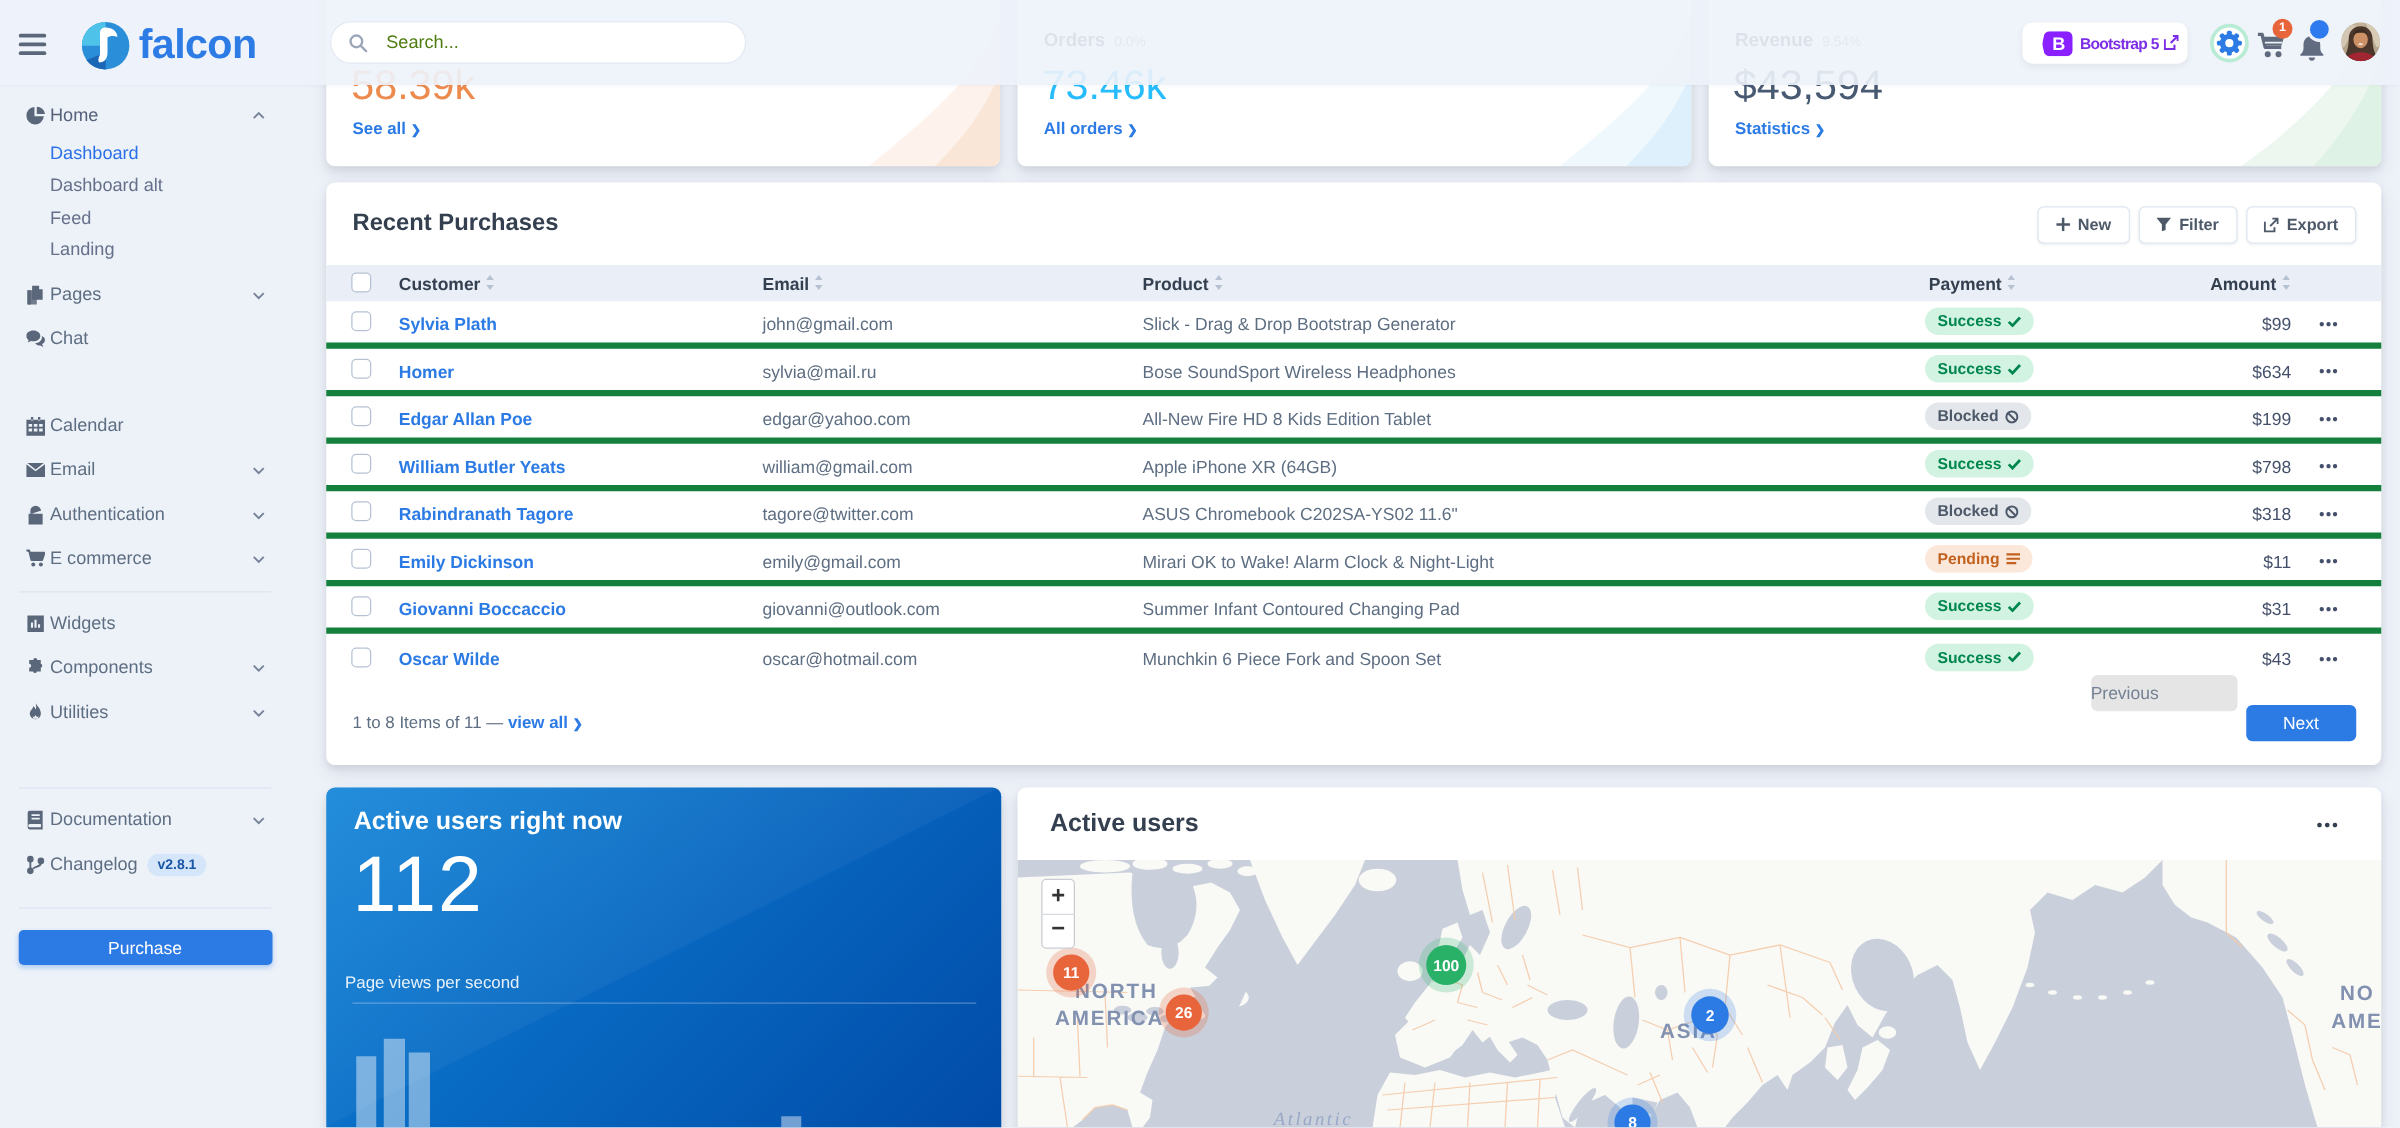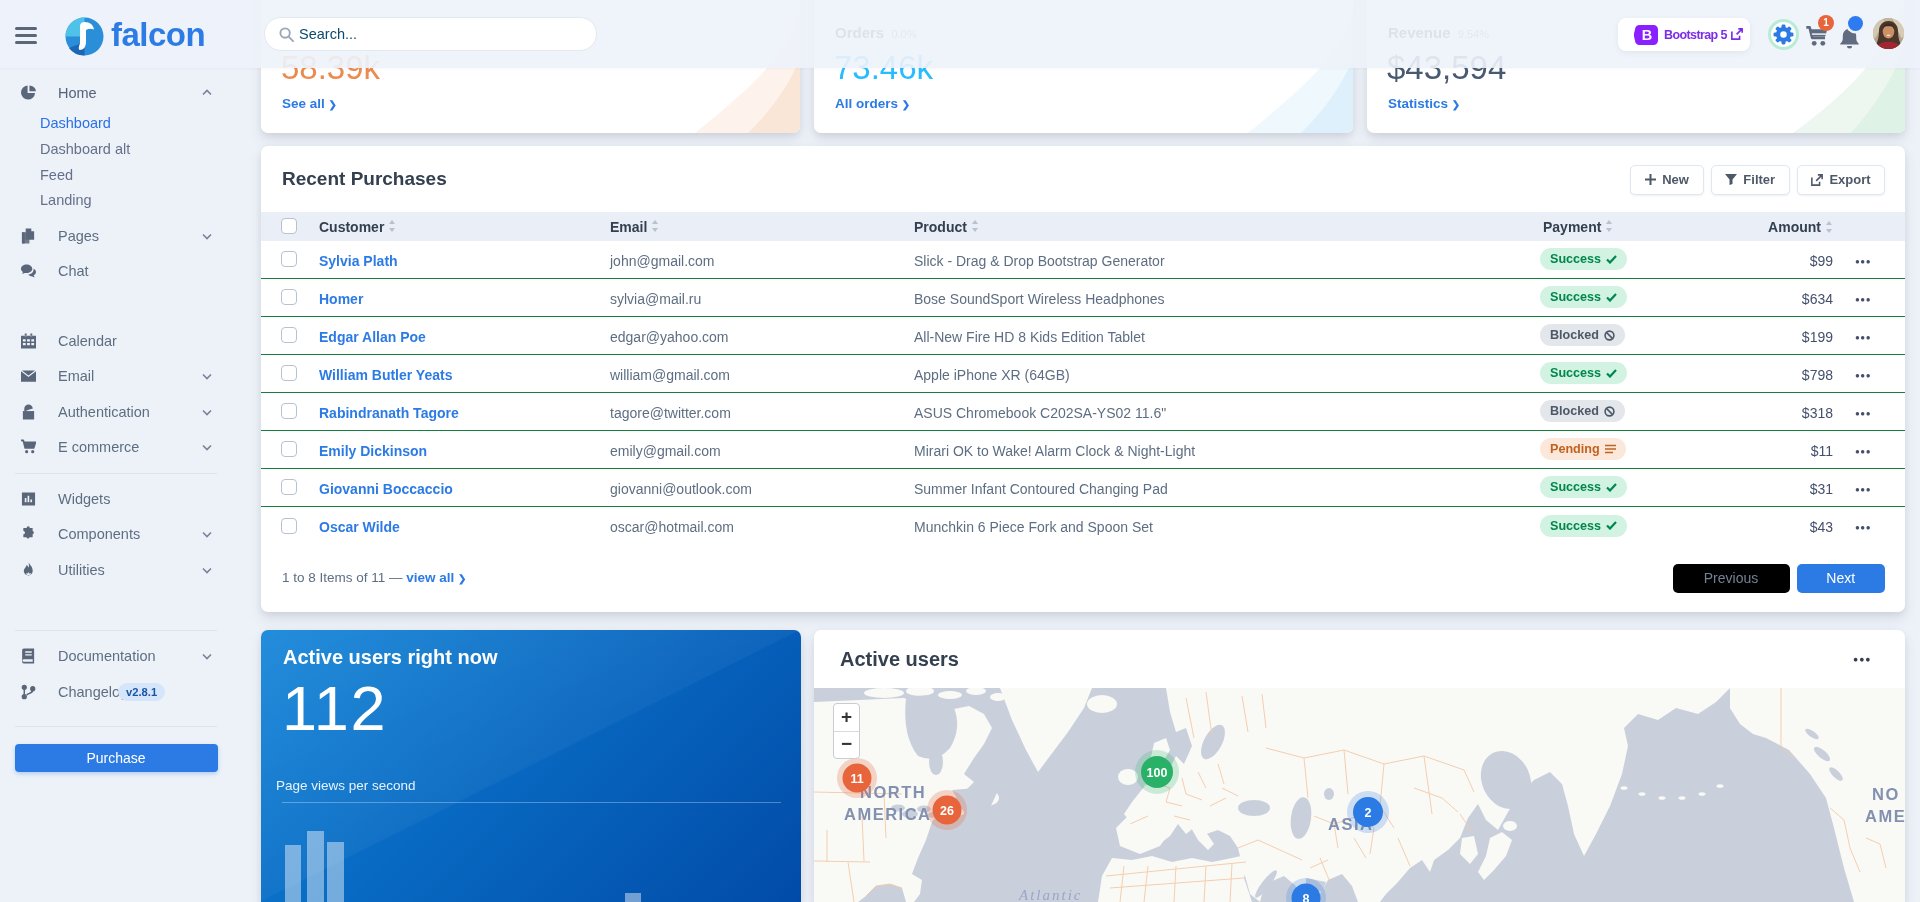"Search..." div.abs { color: #0c4a6e -> #4d7c0f; left: 34px -> 44px }
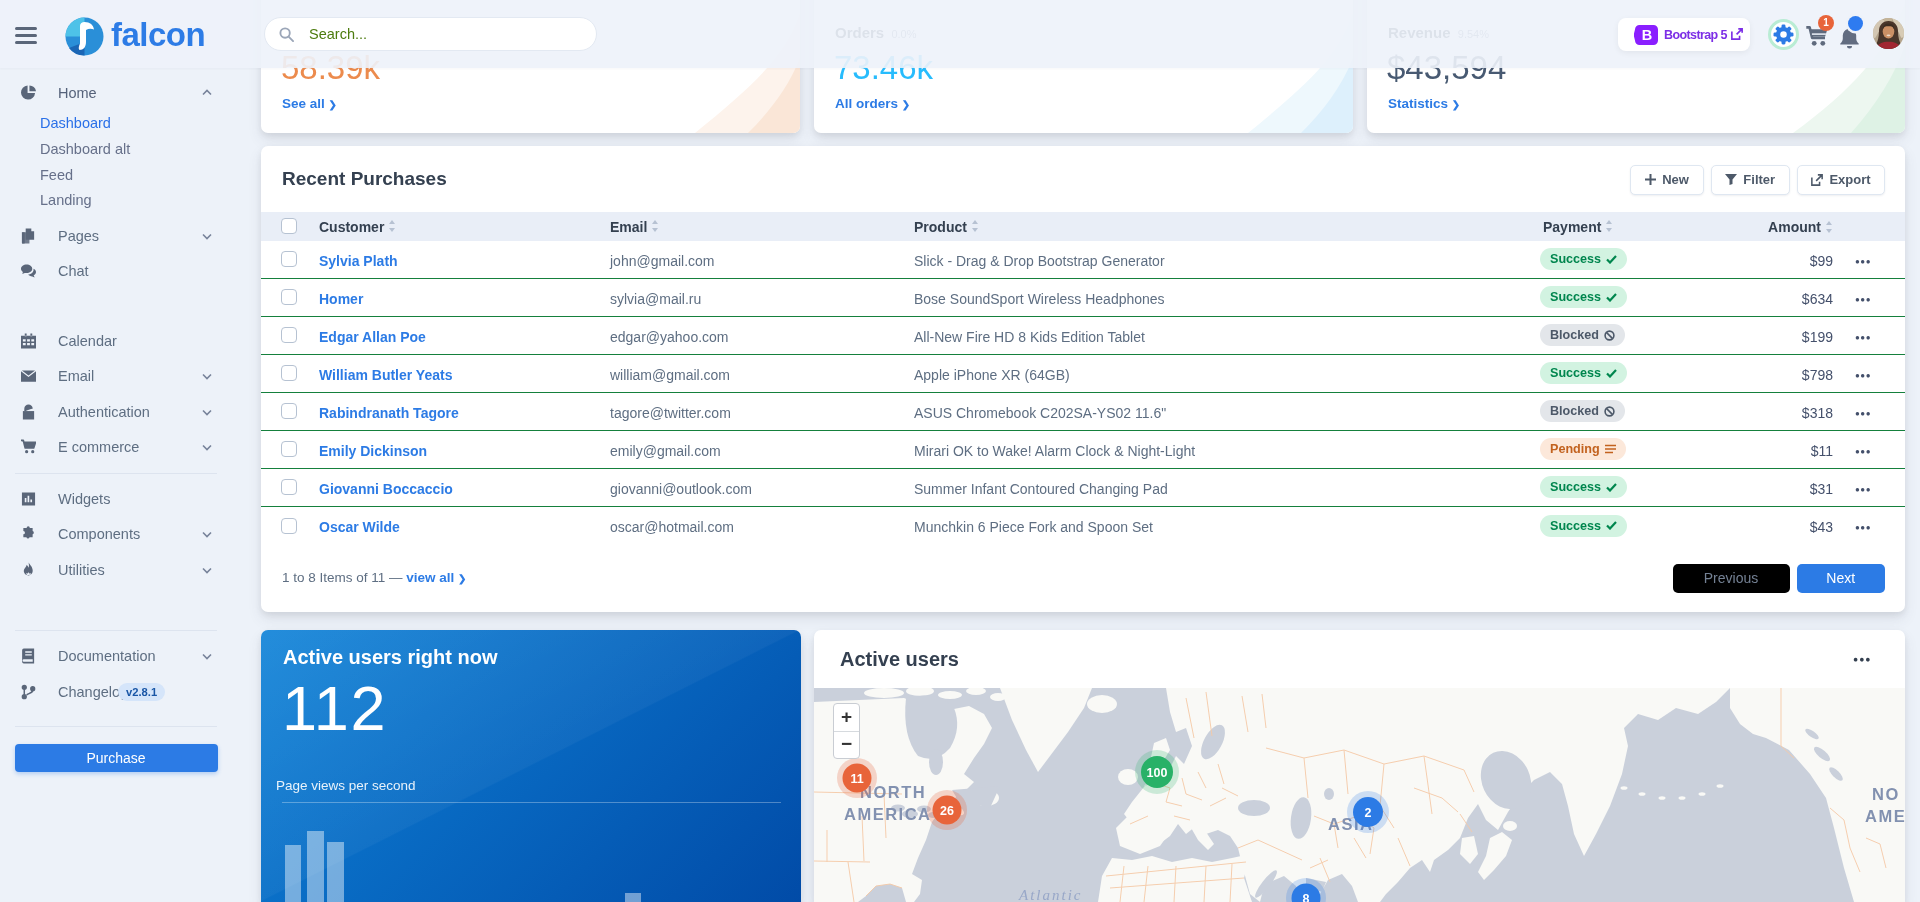"Home" .snav .tx { left: 58px -> 40px }
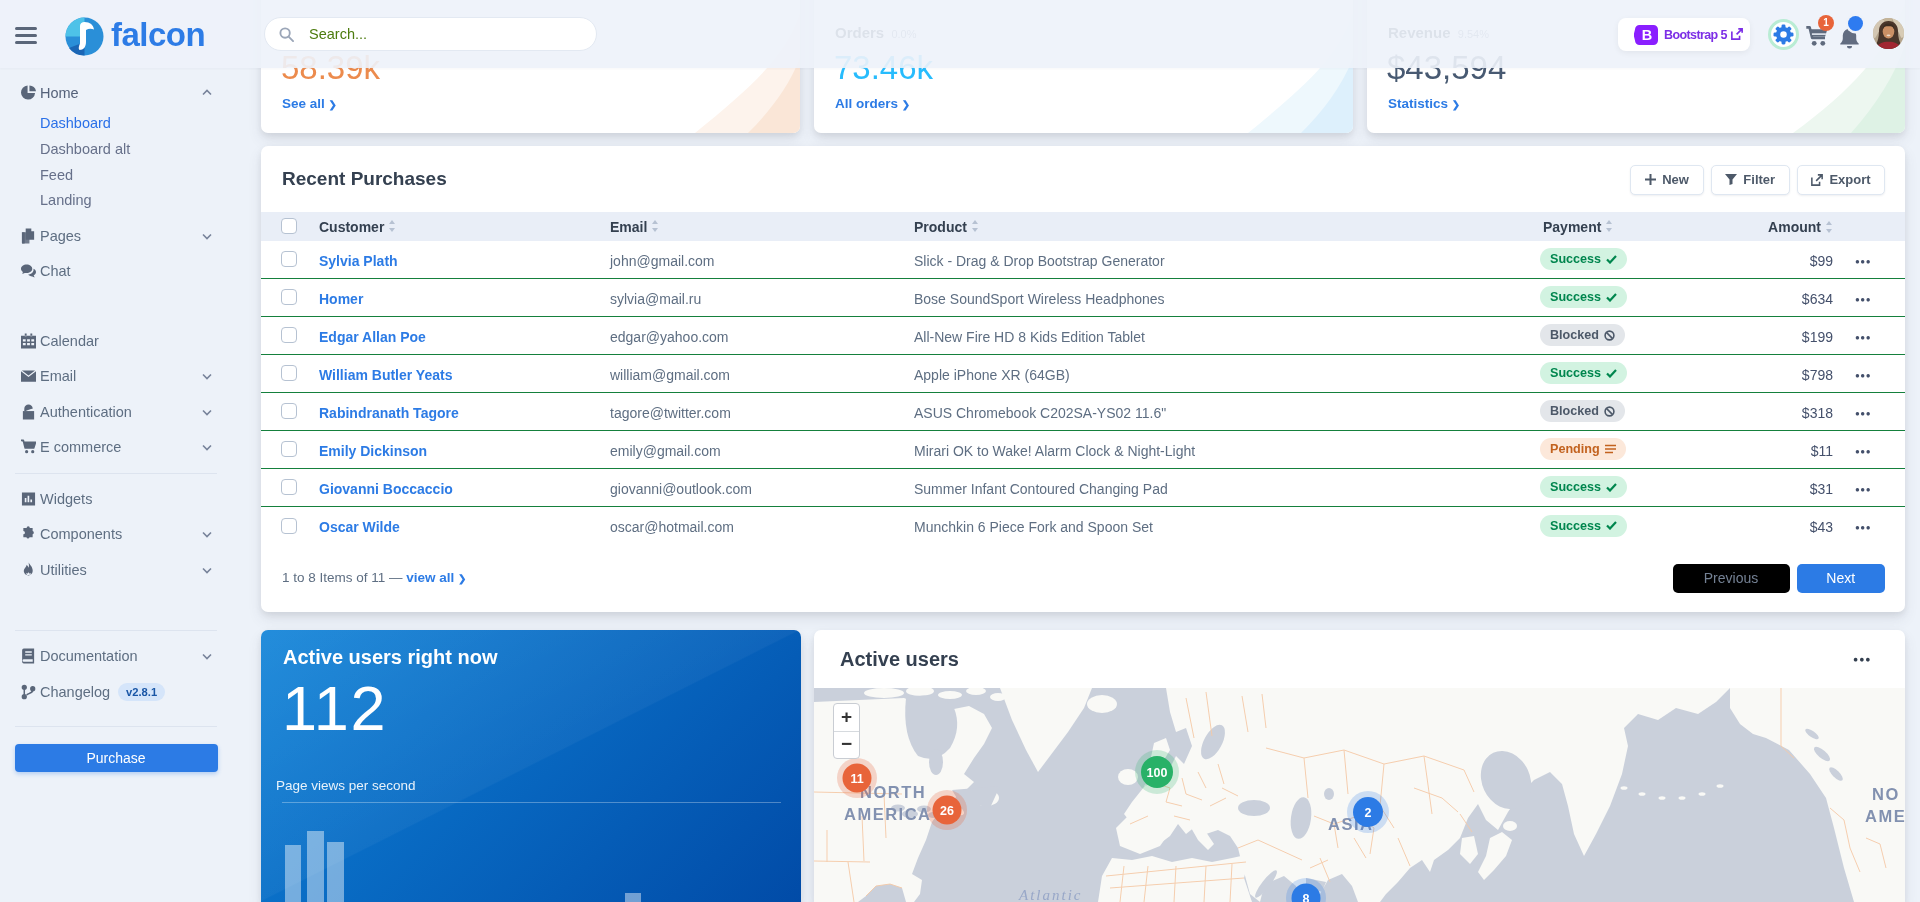"Sylvia Plath" .trow { border-bottom: 1px solid #15803d -> 5px solid #15803d }
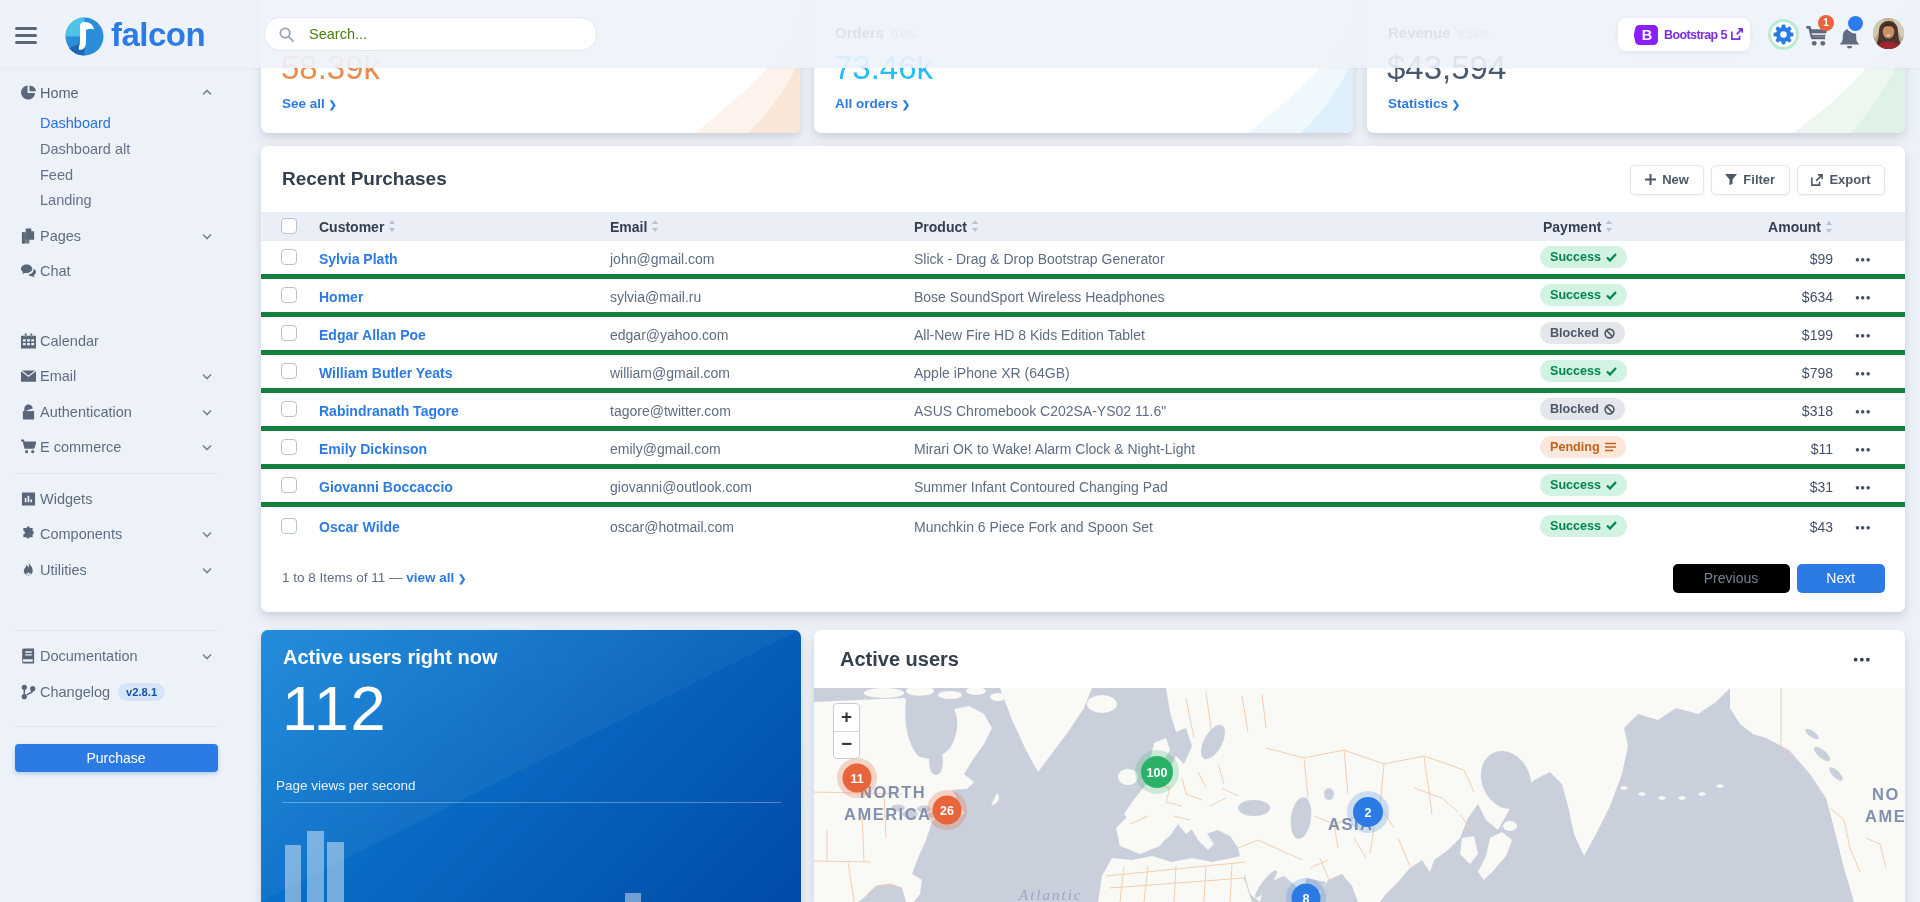"Previous" div.abs { background: #000000 -> #e5e5e5; text-align: center -> left; top: 418px -> 394px }
